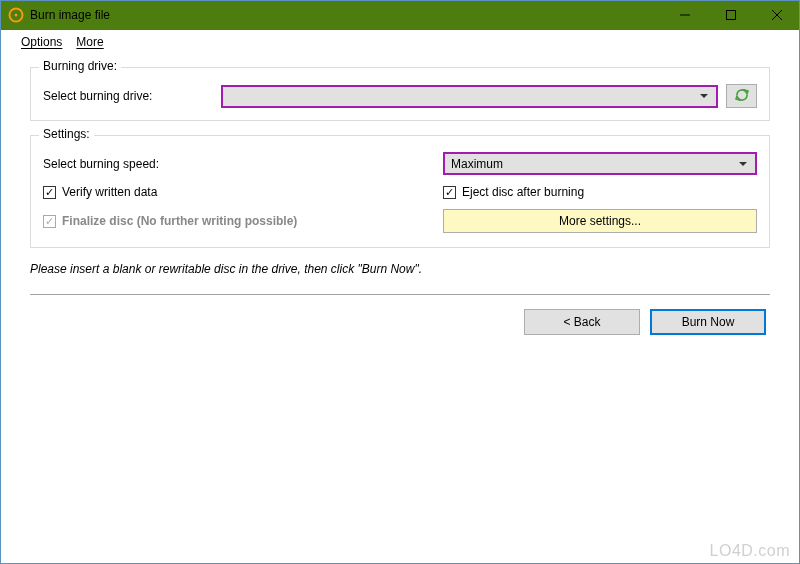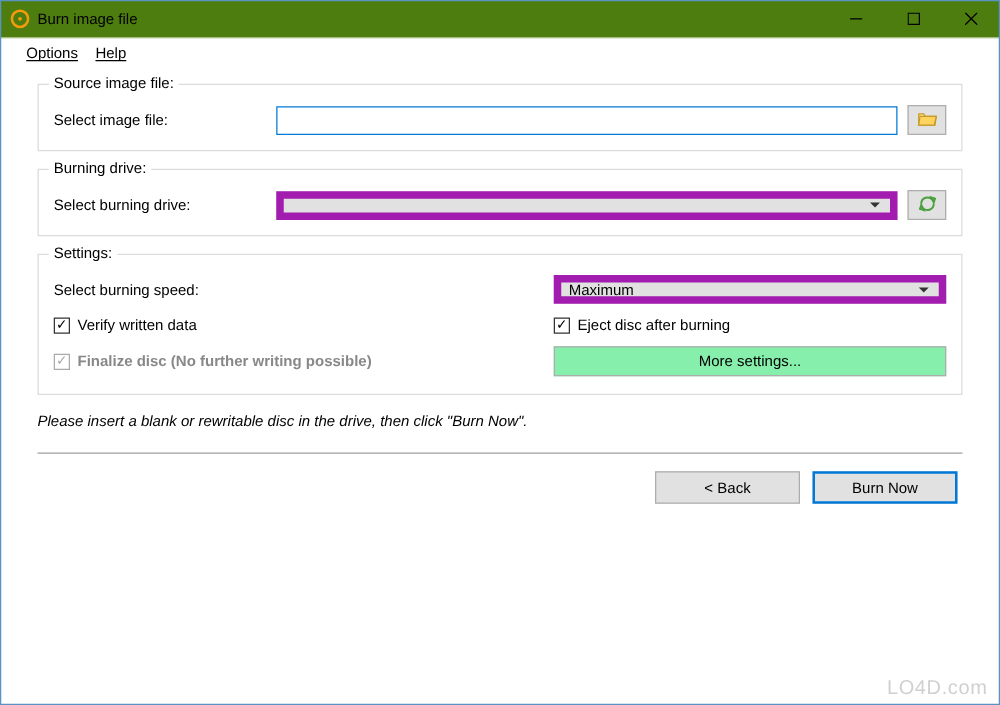"Help" span { text: Help -> More }
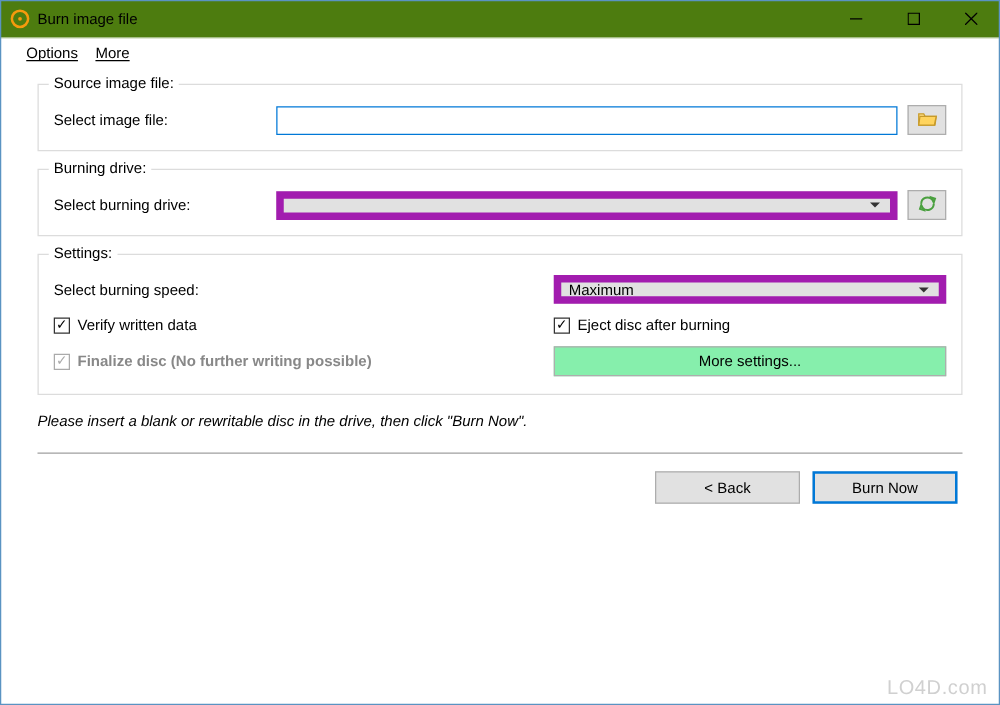"Source image file:" div.group { html: <div> <div>Source image file:</div> <div> <div> <div>Select image file:</div> <input> <div> <span> <svg> <path></path> <path></path> </svg> </span> </div> </div> </div> </div> -> none }
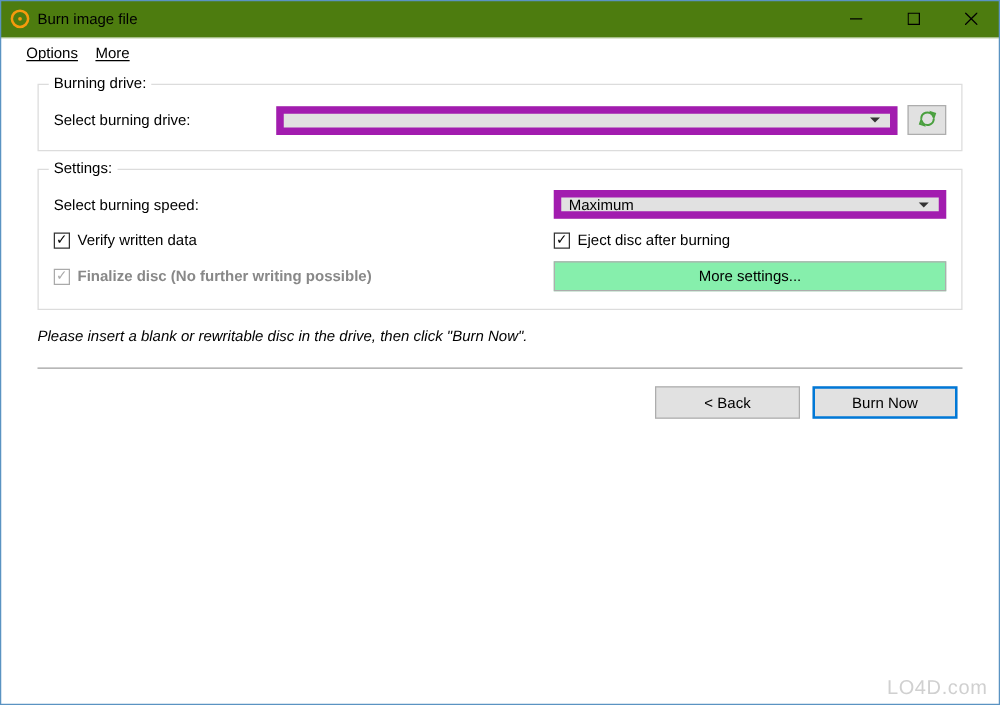"Maximum" .select { border: 6px solid #a21caf -> 2px solid #a21caf }
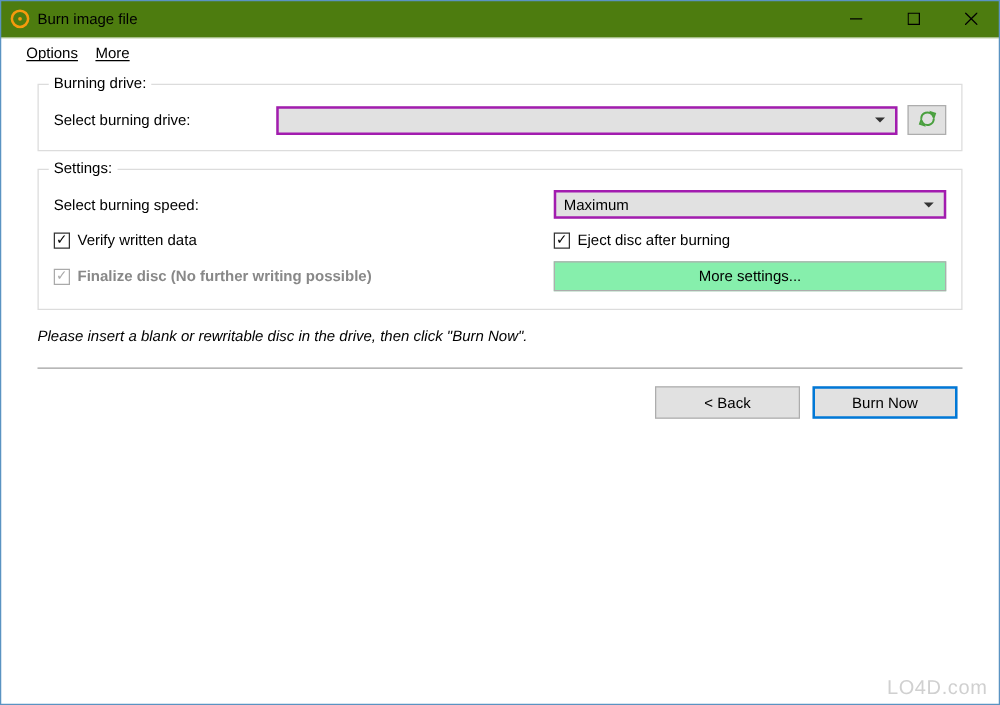"More settings..." .more-btn { background: #86efac -> #fef9c3 }
